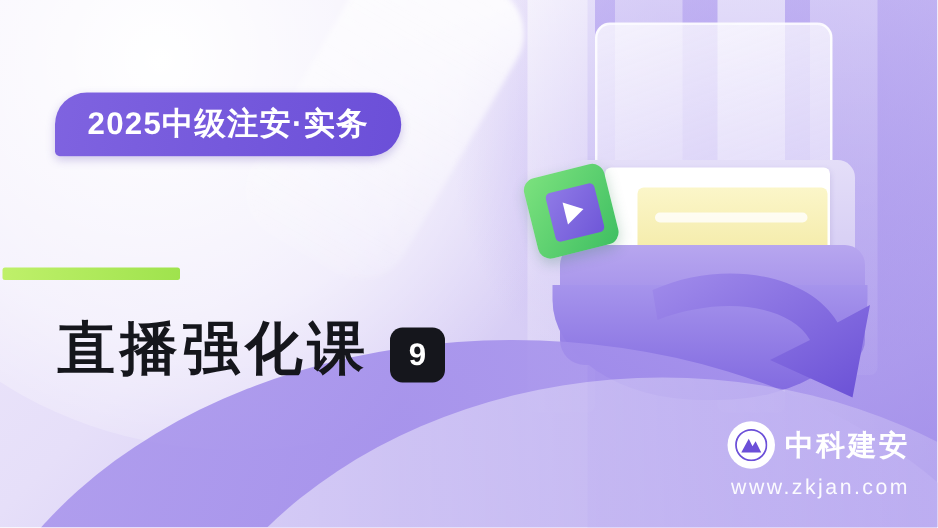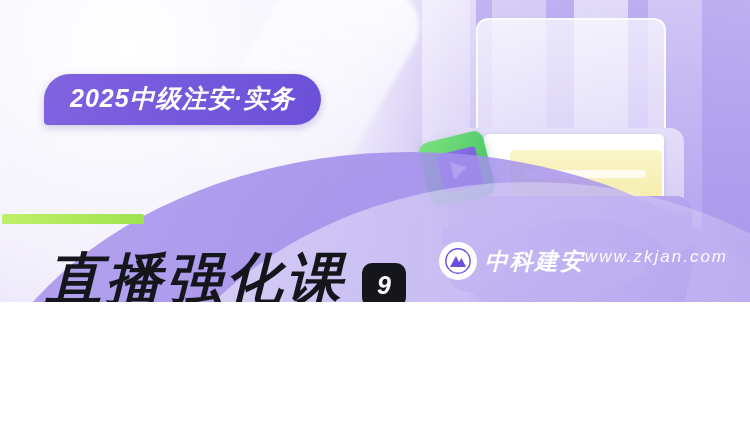"2025中级注安·实务" #banner { font-style: italic -> none; height: 302px -> 422px }
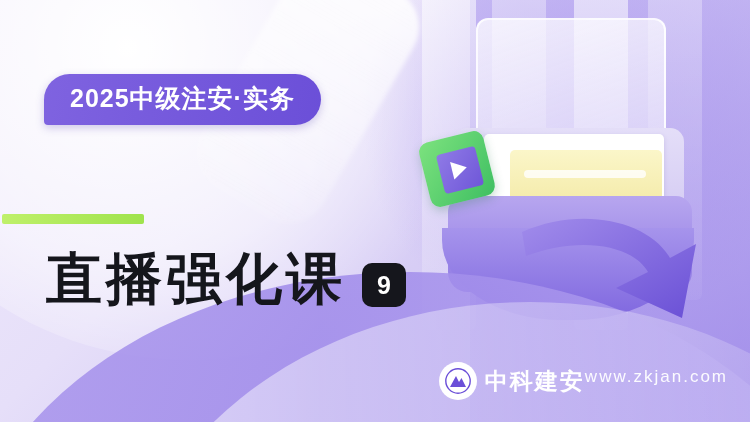"直播强化课" .line2 { font-size: 56px -> 46px }
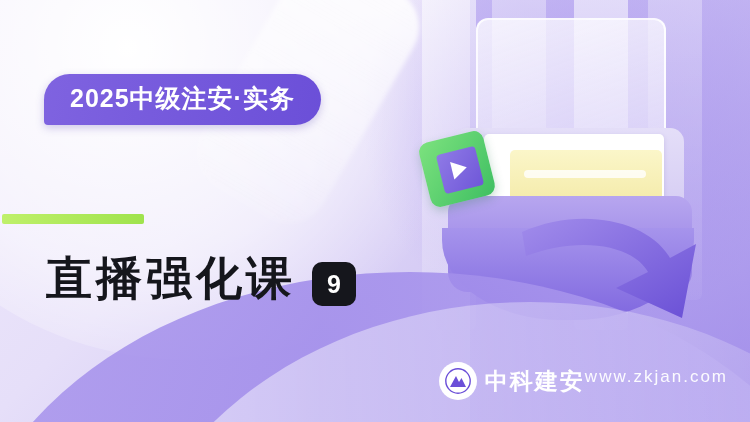"中科建安" .logo { align-items: flex-start -> flex-end; flex-direction: none -> column }
